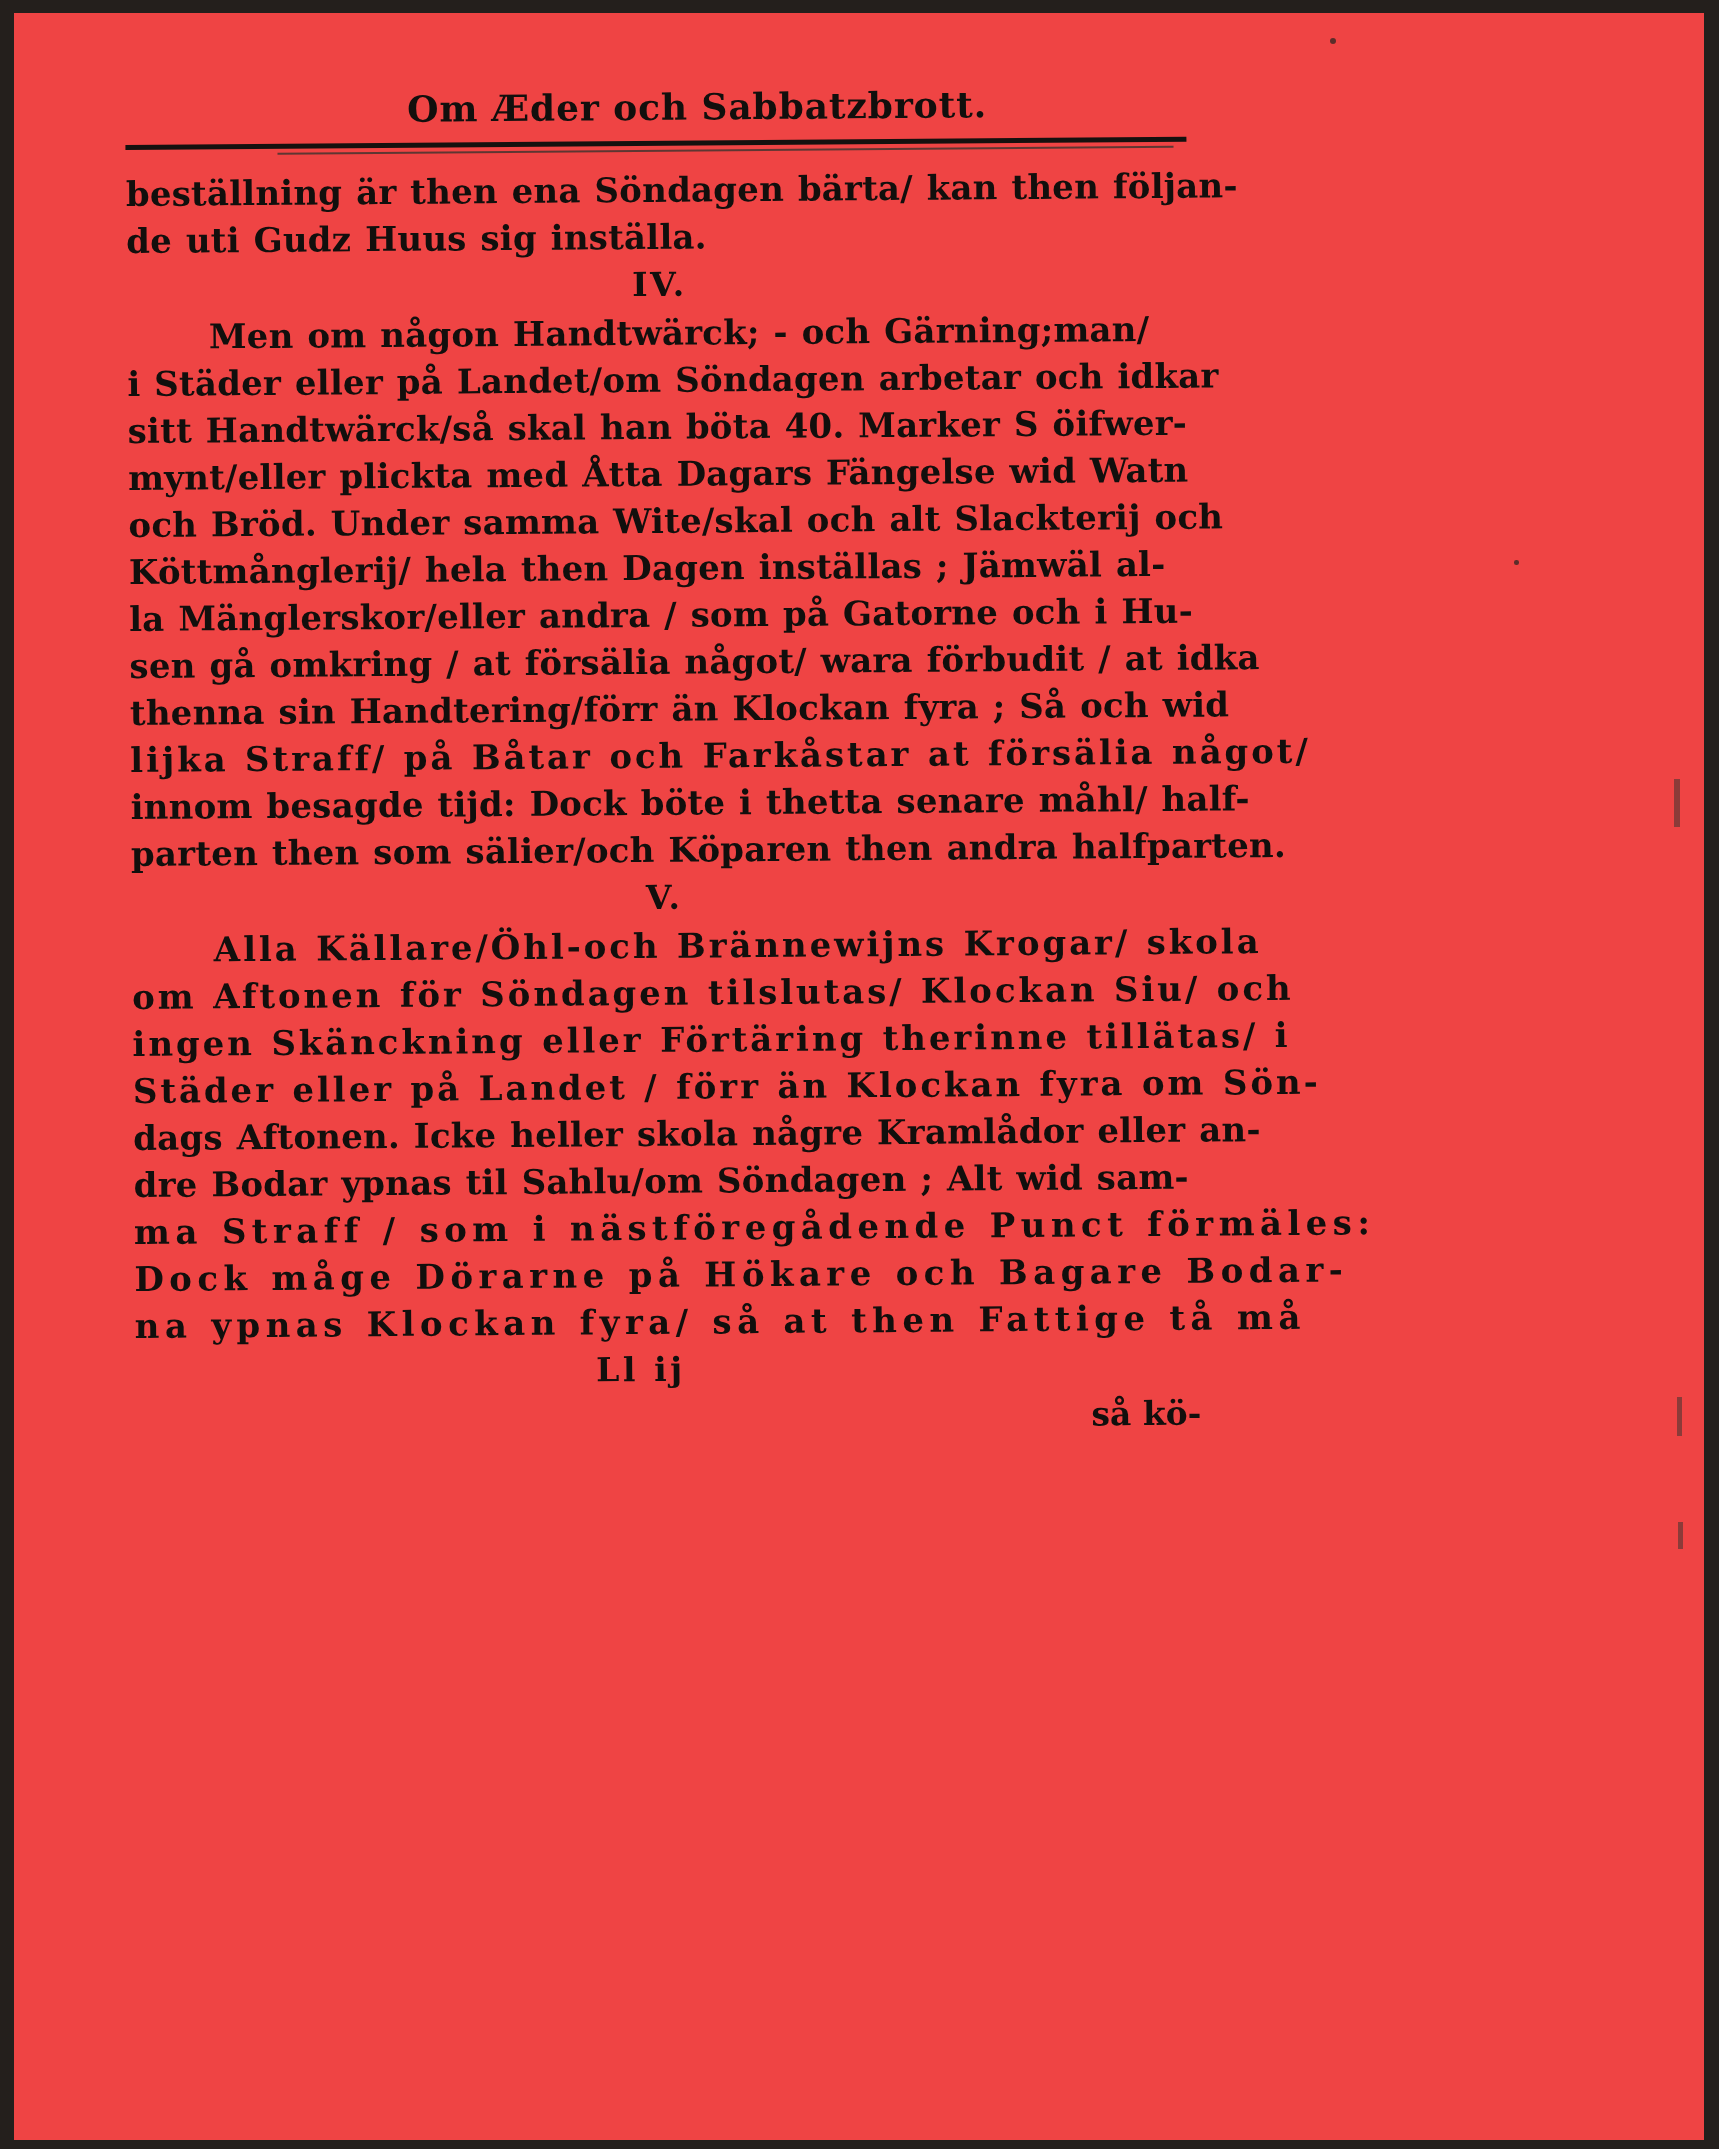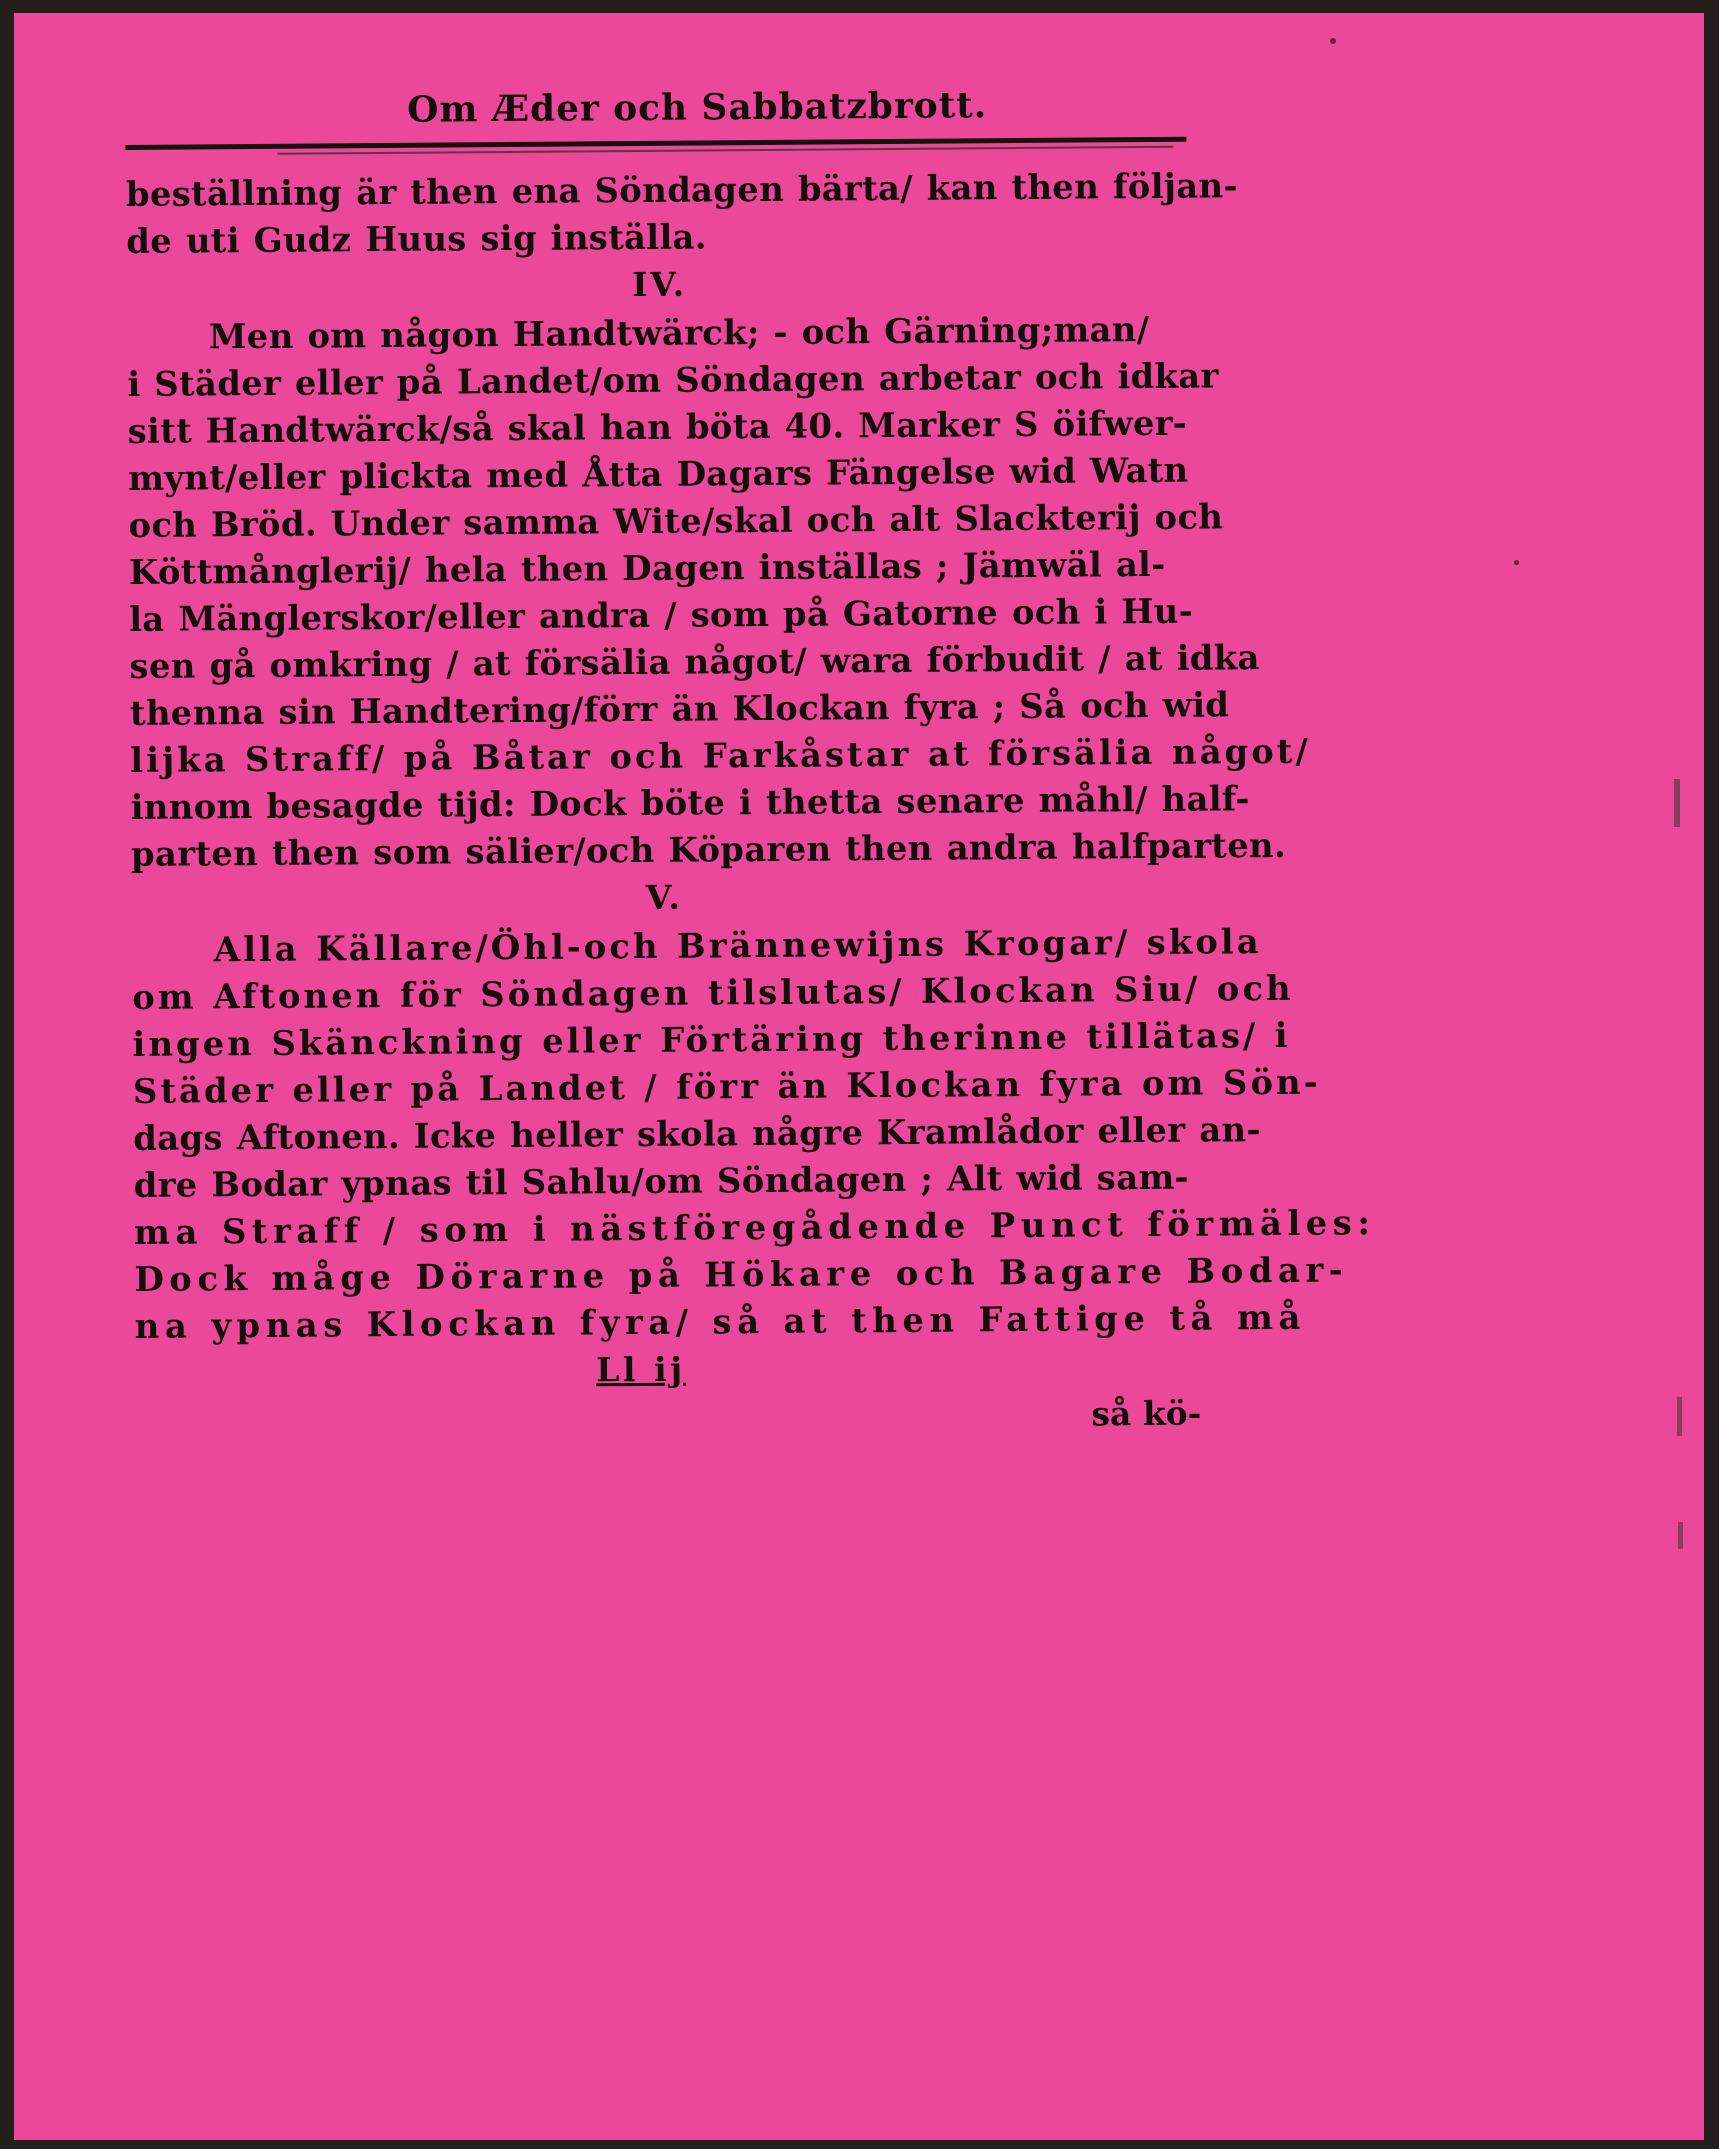"Om Æder och Sabbatzbrott." #scan-page { background: #ec4899 -> #ef4444 }
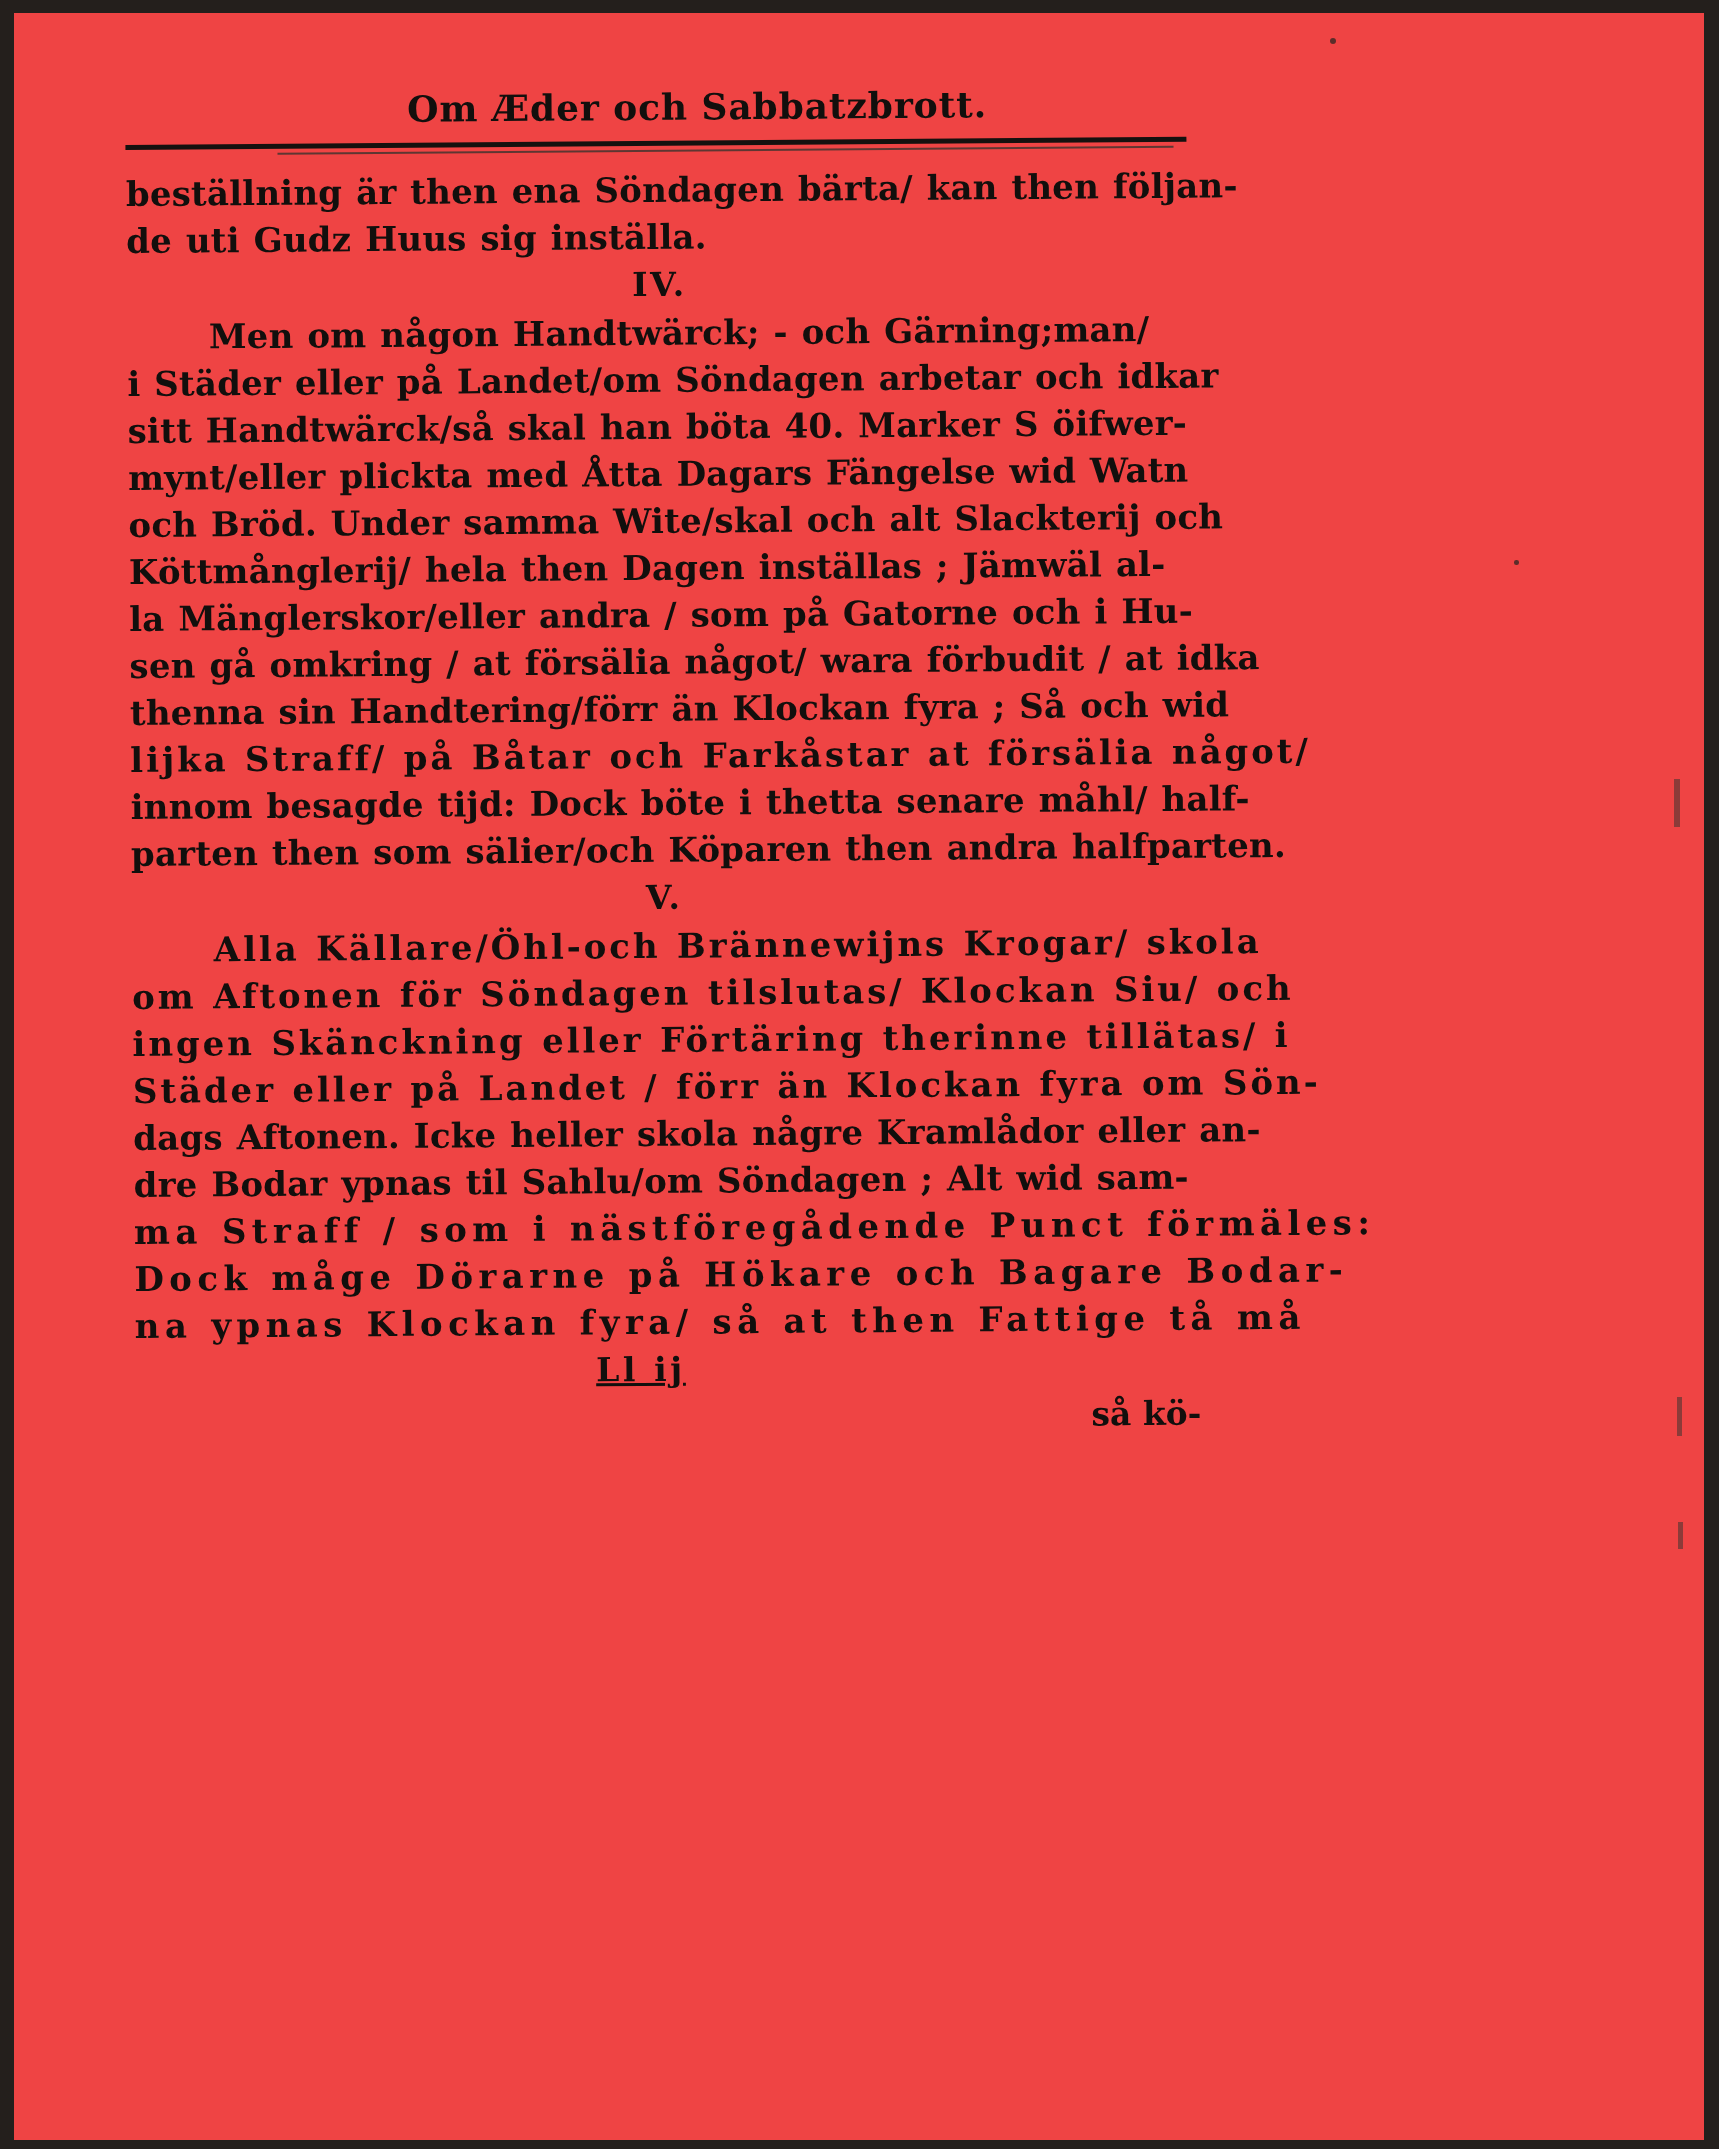"Ll ij" .sig { text-decoration: underline -> none }
